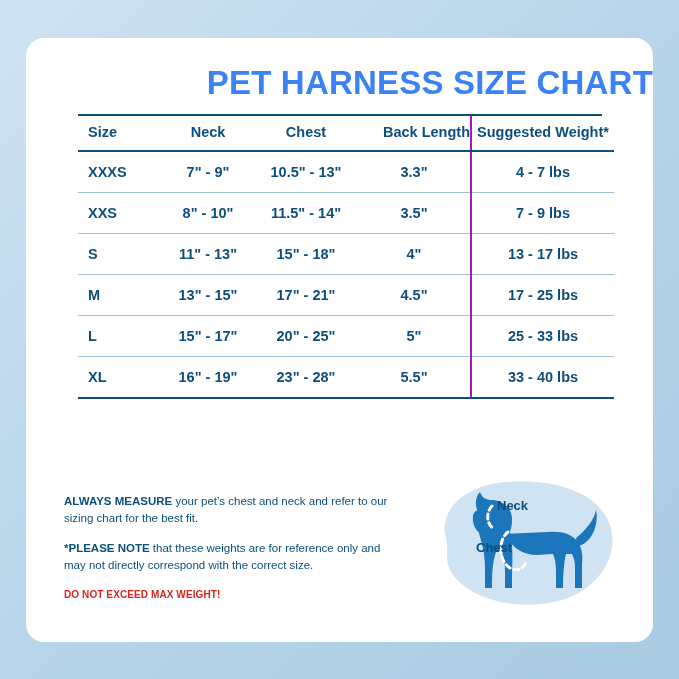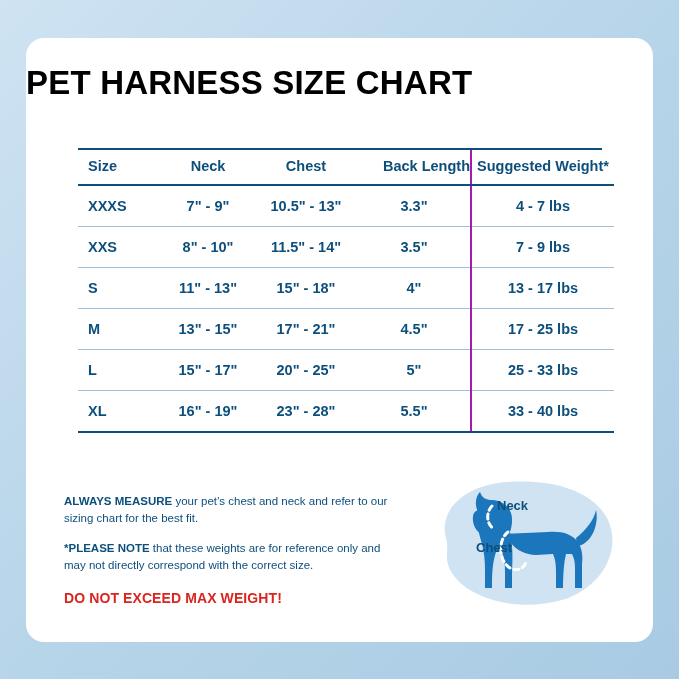"PET HARNESS SIZE CHART" #title { color: #000000 -> #3b82f6; text-align: left -> right }
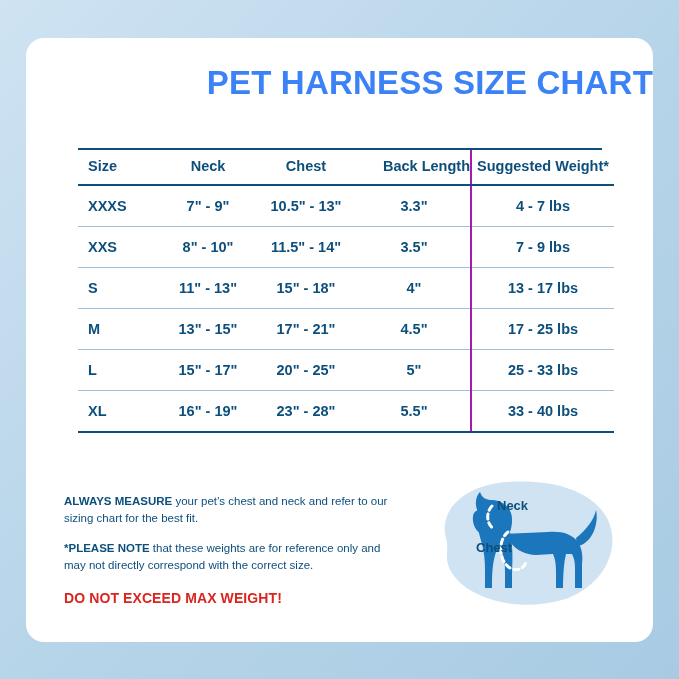"Size" #table-wrap { margin-top: 34px -> none }
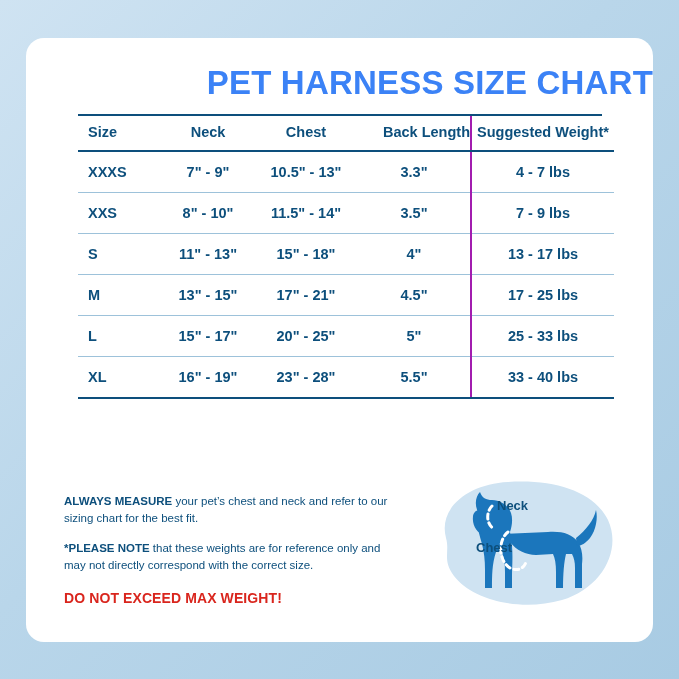"DO NOT EXCEED MAX WEIGHT!" #warning { font-size: 14px -> 10px }
